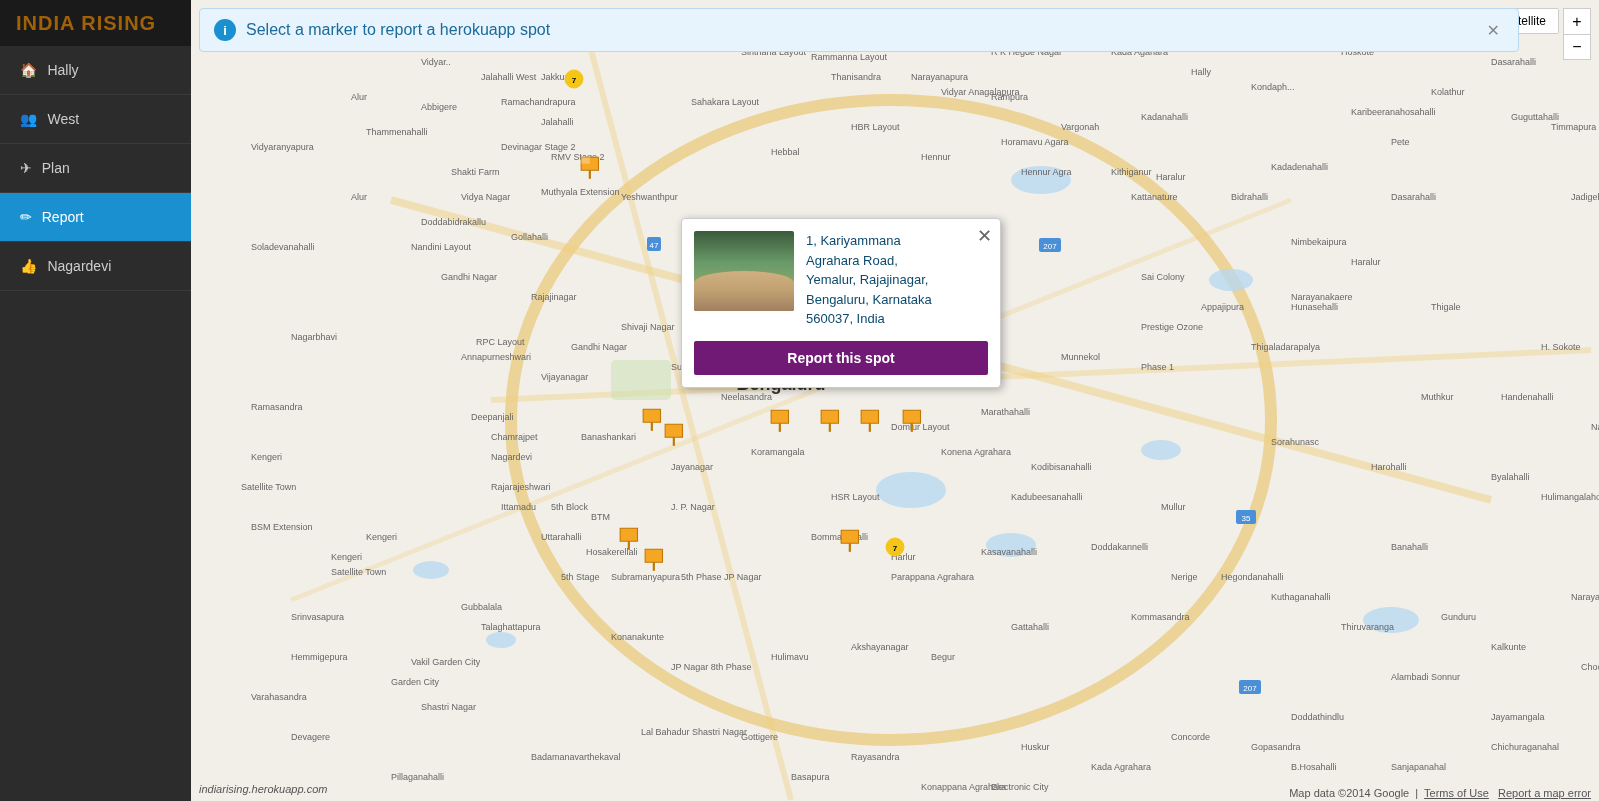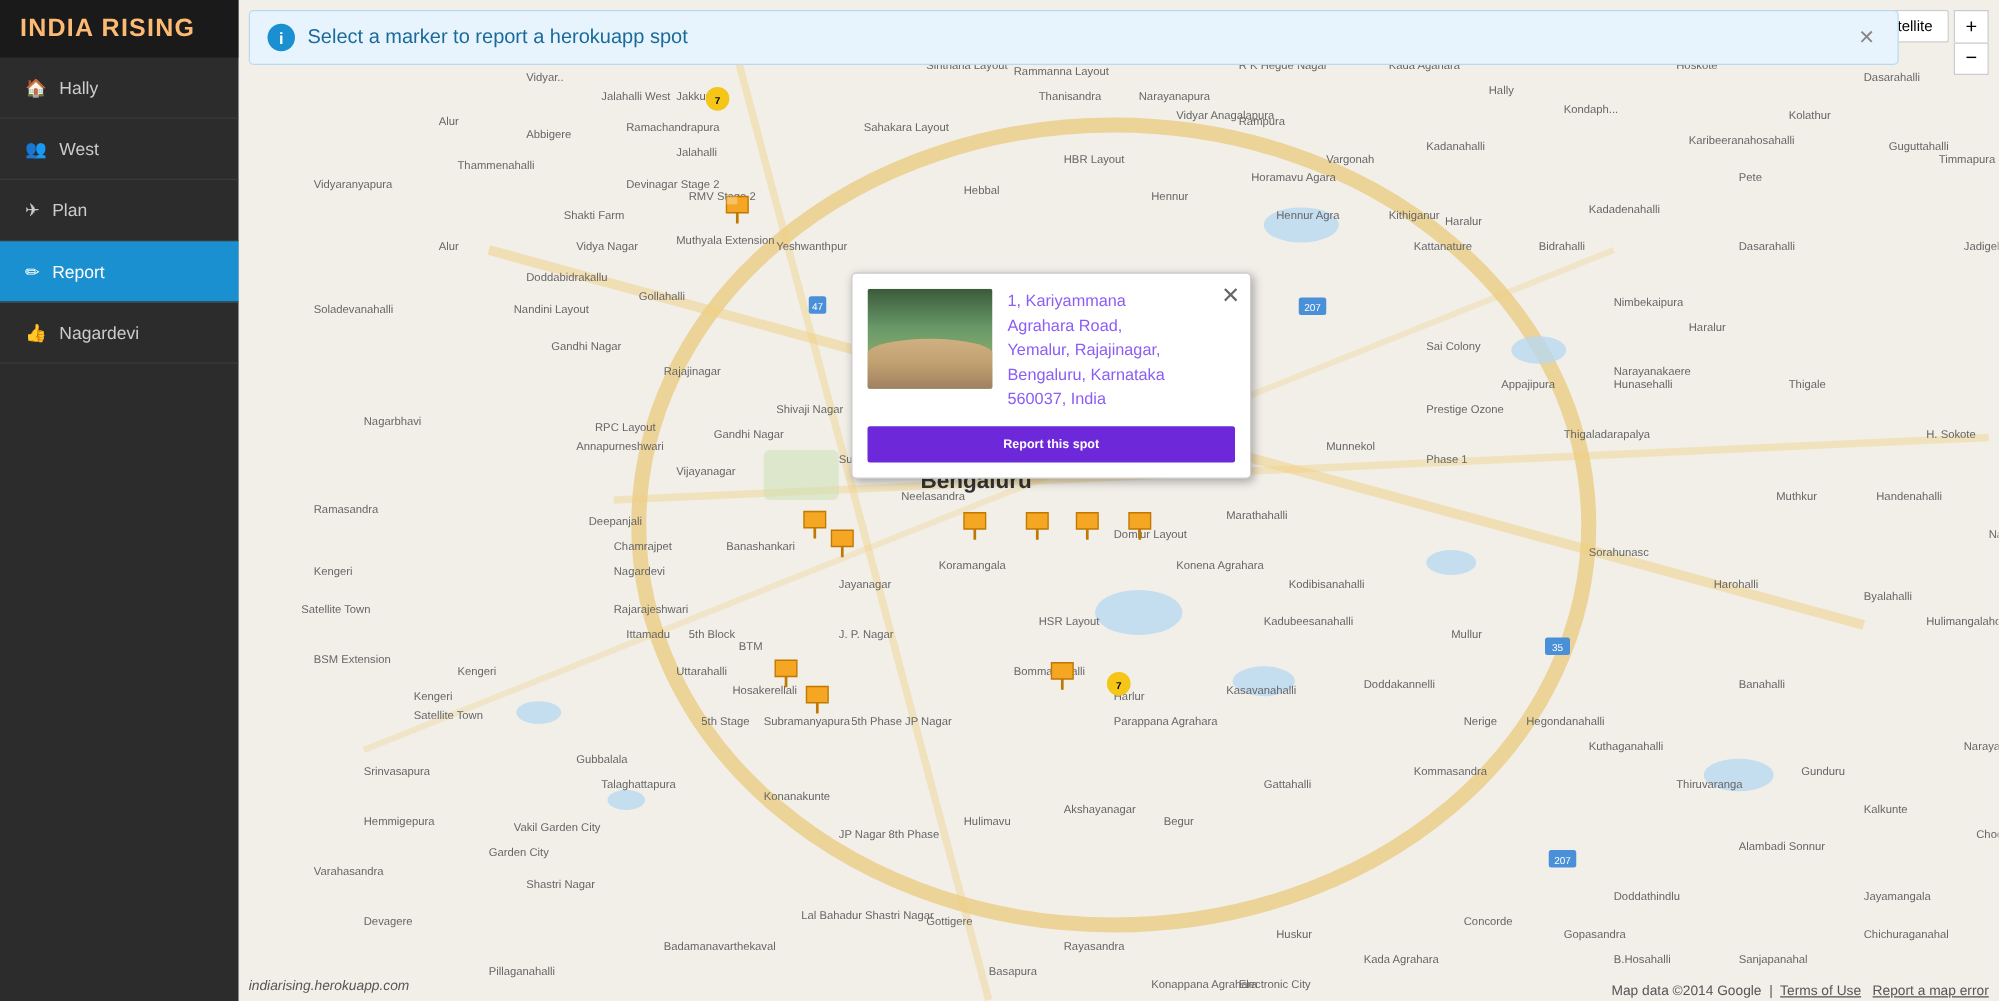"INDIA RISING" #app-title { color: #fdba74 -> #a16207 }
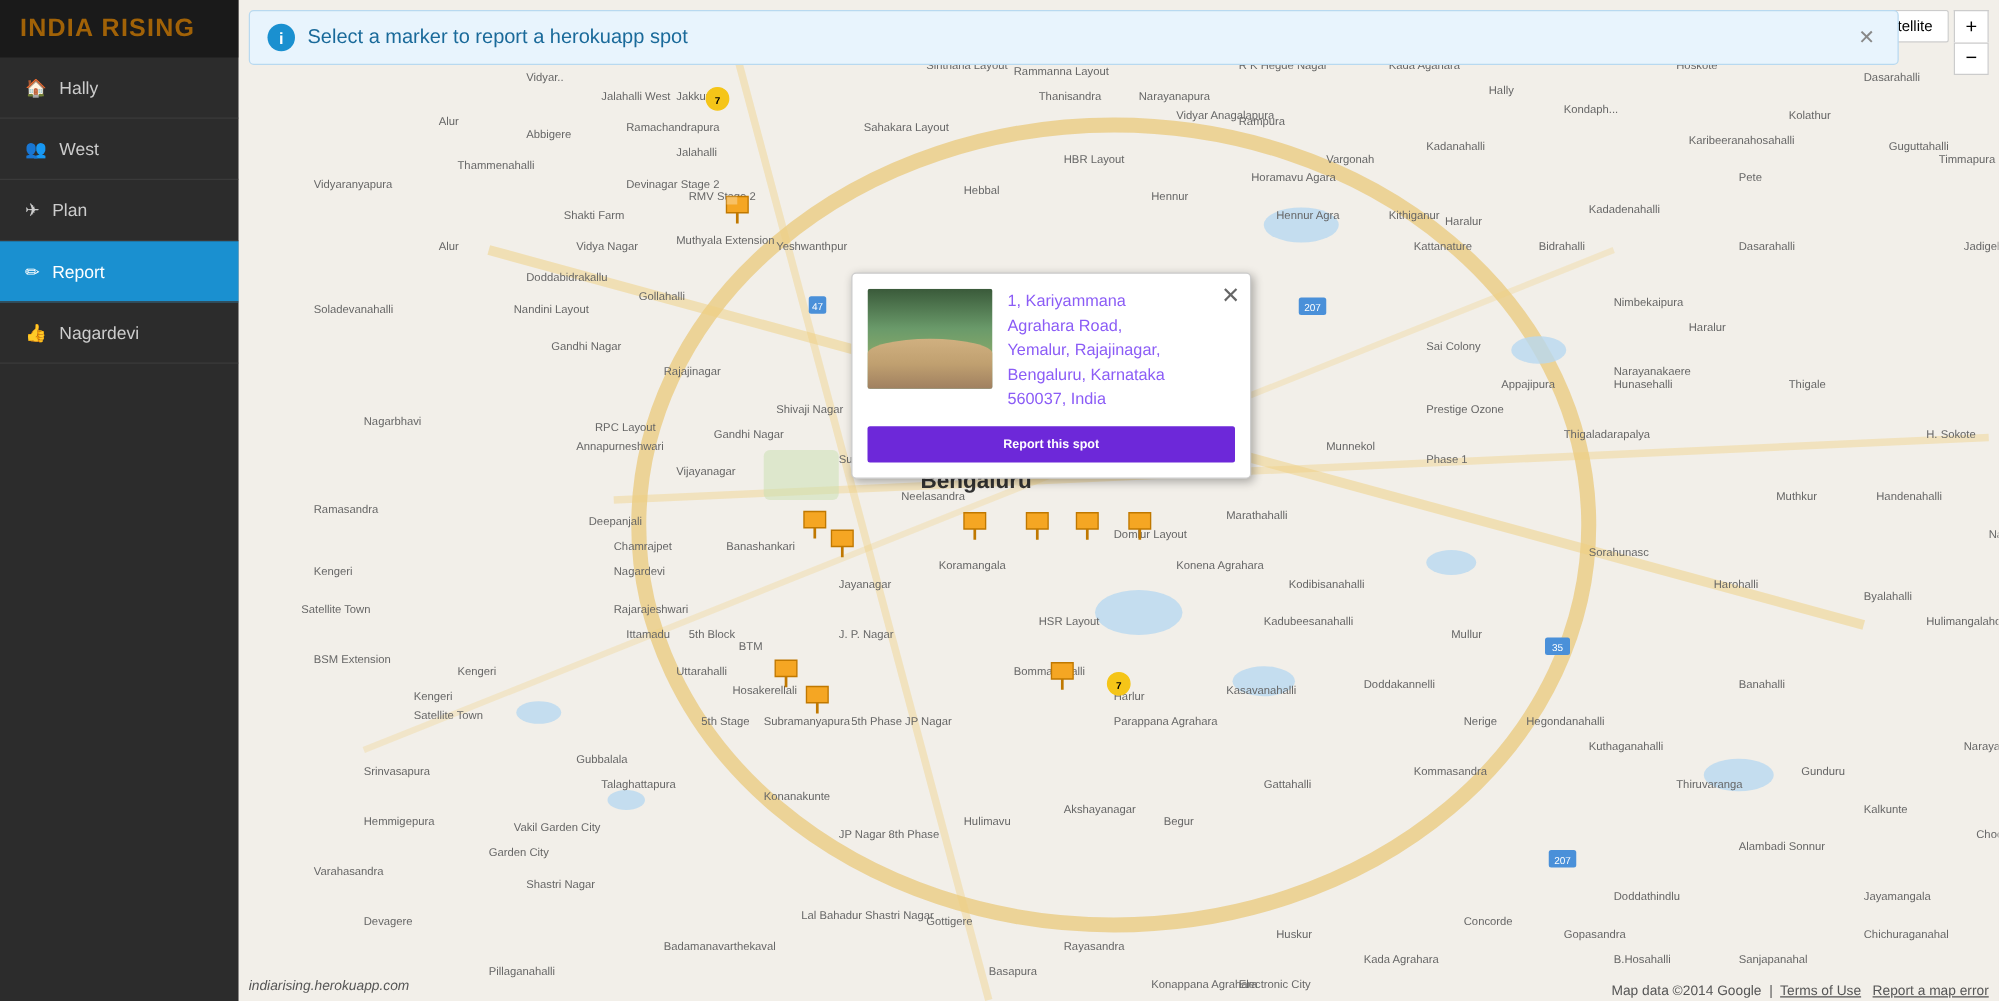"1, Kariyammana" #popup-address { color: #8b5cf6 -> #0c4a6e }
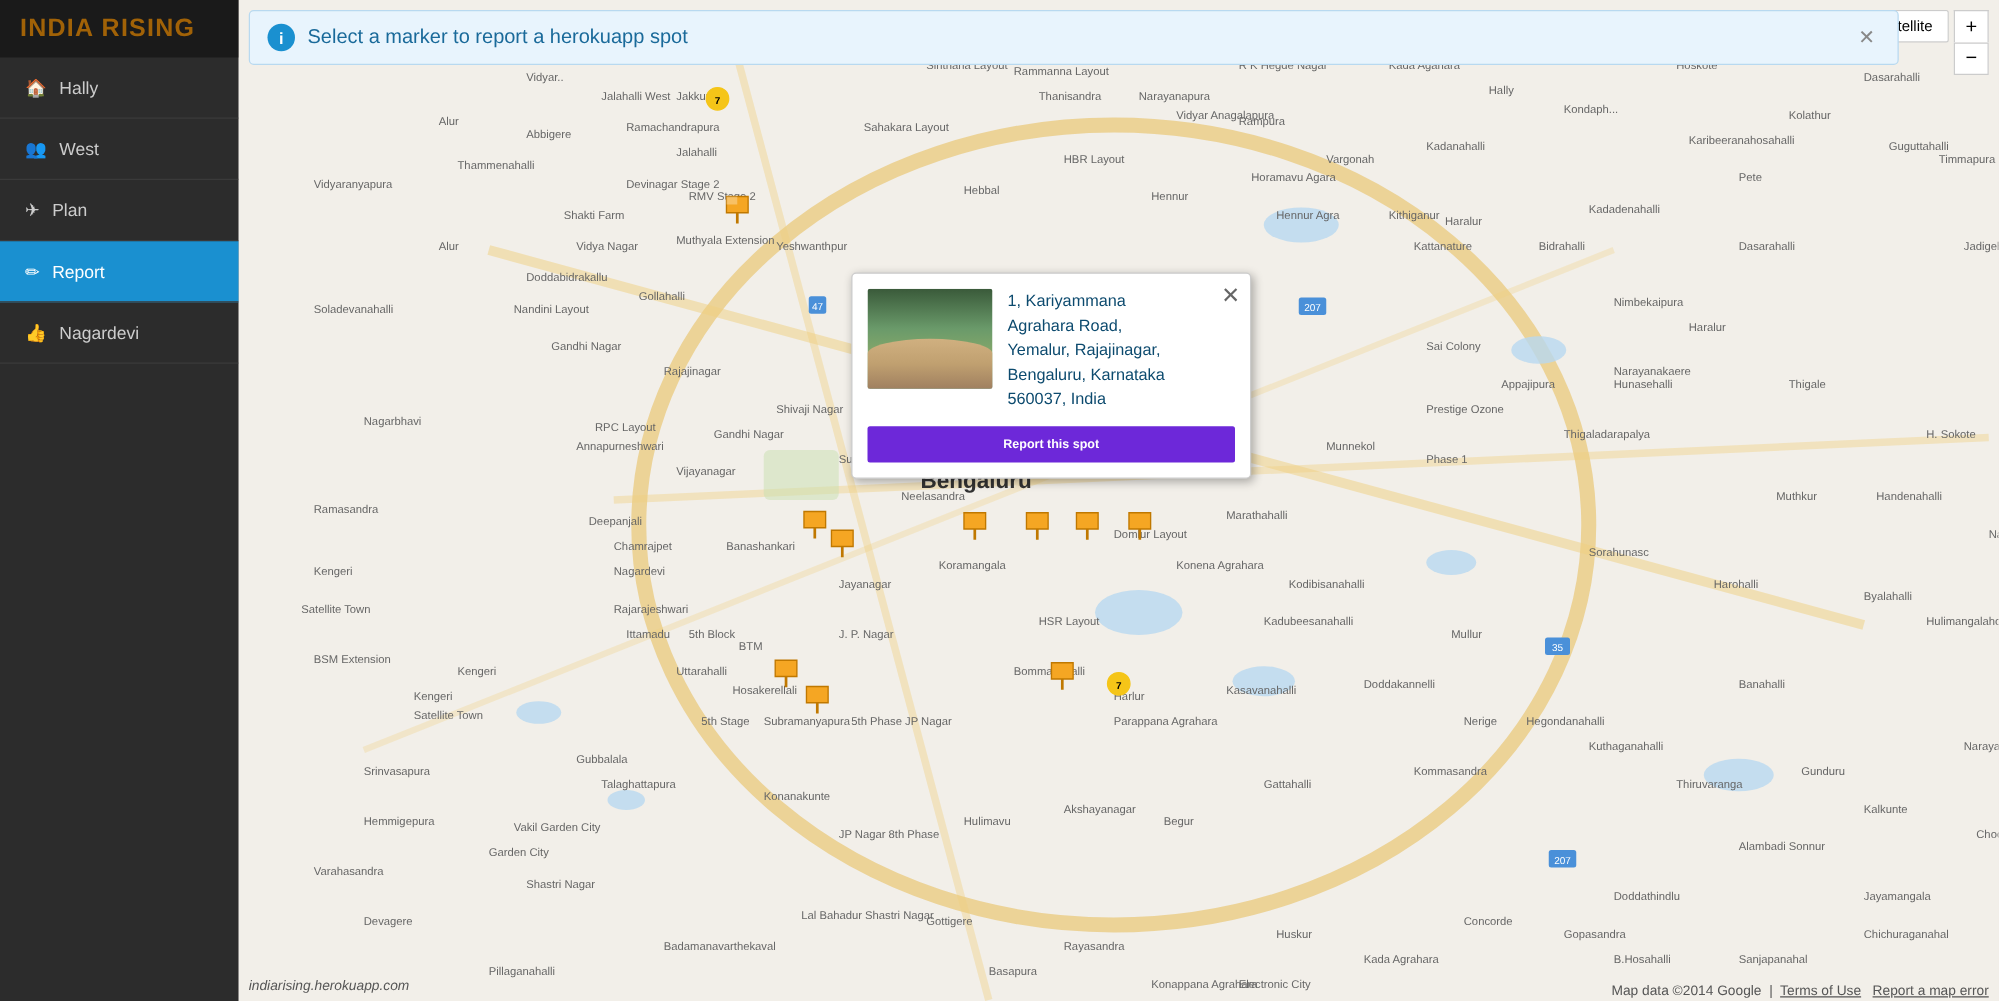"Report this spot" #report-btn { background: #6d28d9 -> #701a75; font-size: 10px -> 14px }
